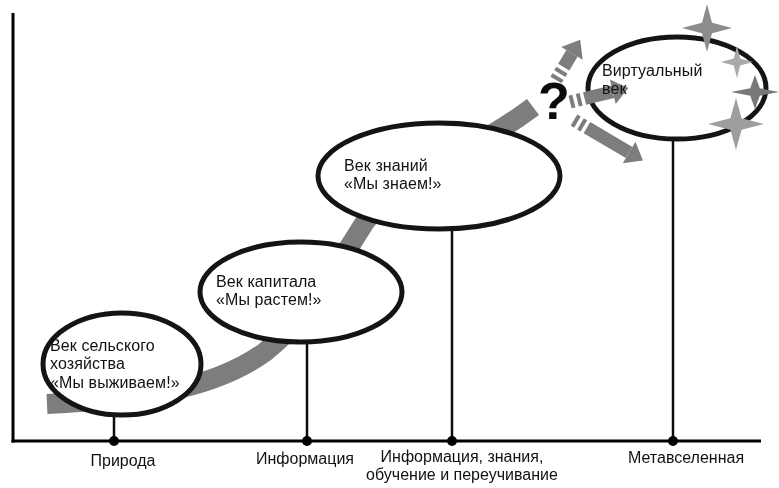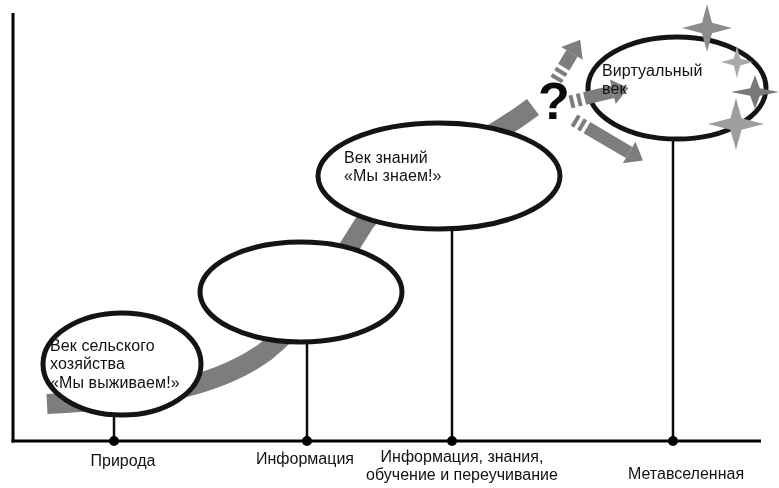"Век знаний" div.node-label { top: 167px -> 175px }
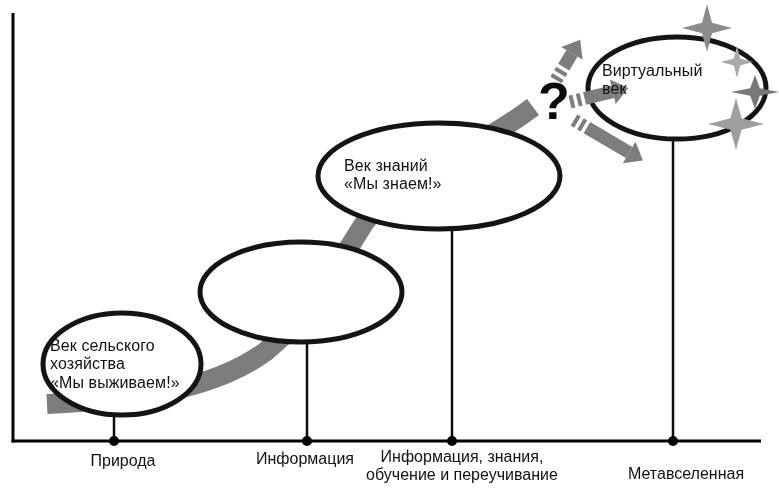"Век капитала" div.node-label { html: none -> <div>Век капитала «Мы растем!»</div> }
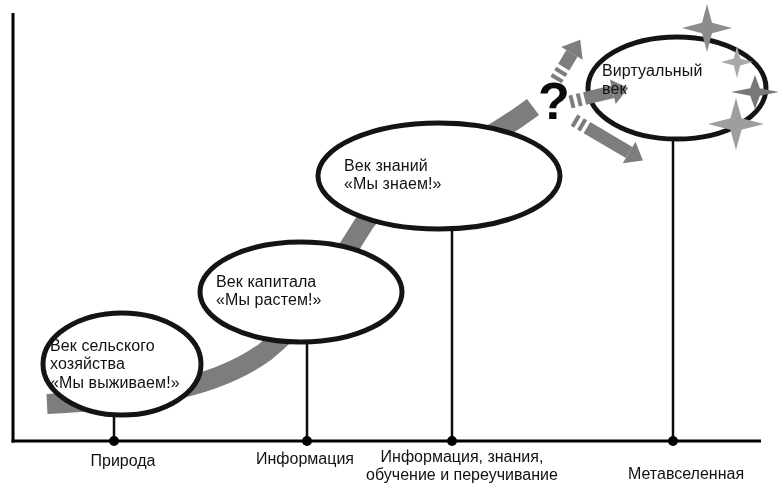"Метавселенная" div.axis-label { top: 474px -> 458px }
